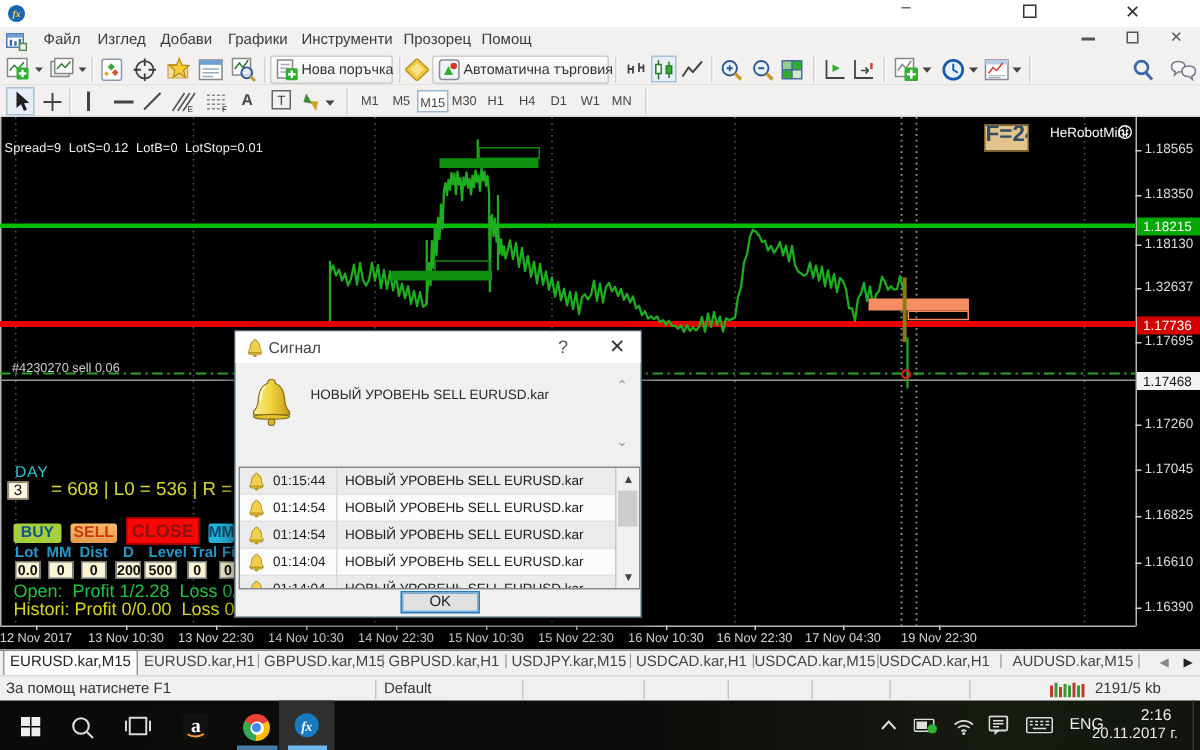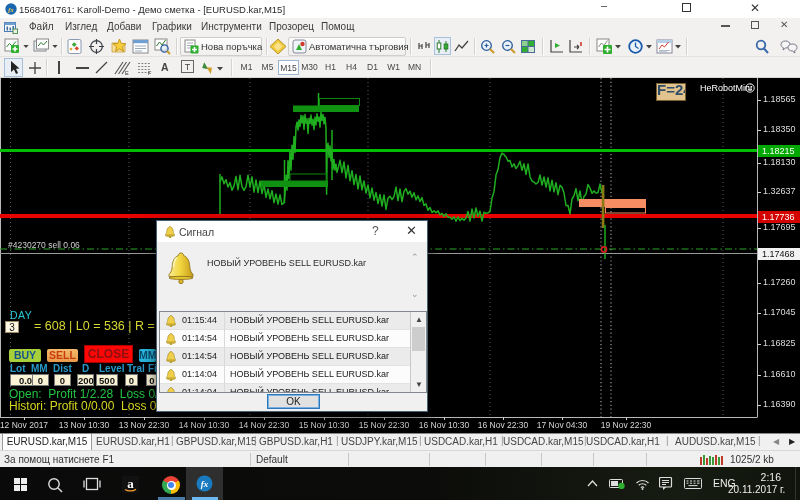"1568401761: Karoll-Demo - Демо сметка" span.abs { html: <span>1568401761: Karoll-Demo - Демо сметка - [EURUSD.kar,M15]</span> -> none }
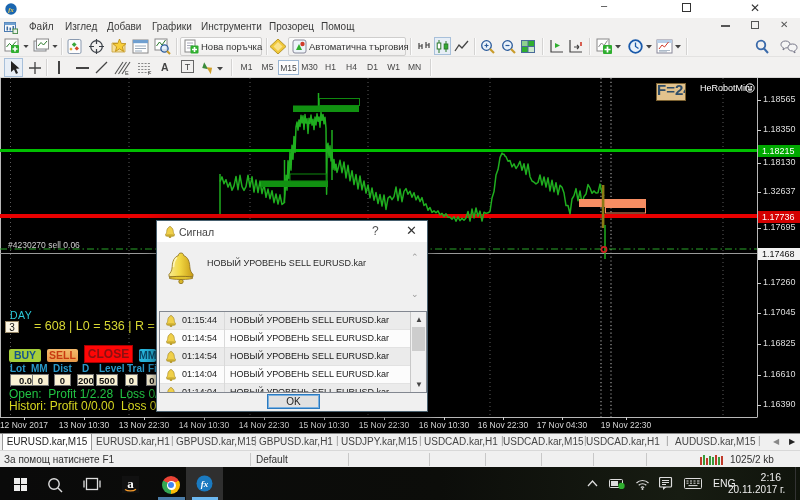"Spread=9 LotS=0.12 LotB=0 LotStop=0.01" div.abs { html: none -> <div>Spread=9&nbsp; LotS=0.12&nbsp; LotB=0&nbsp; LotStop=0.01</div> }
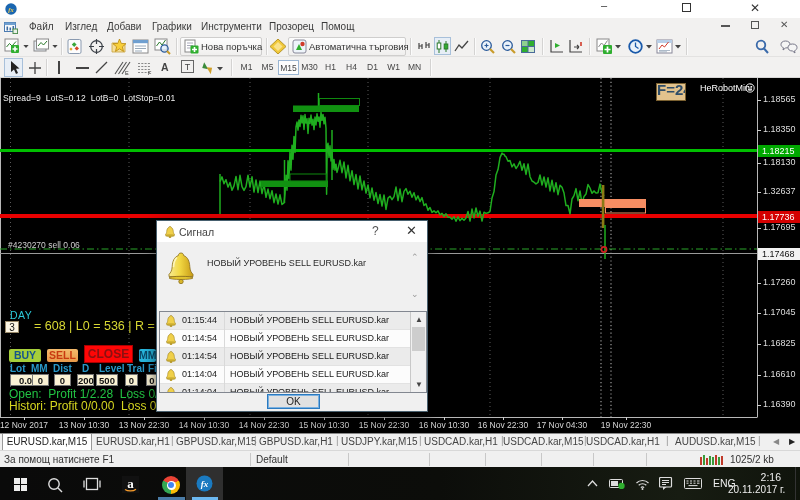"0.0" span.abs { width: 31px -> 17px }
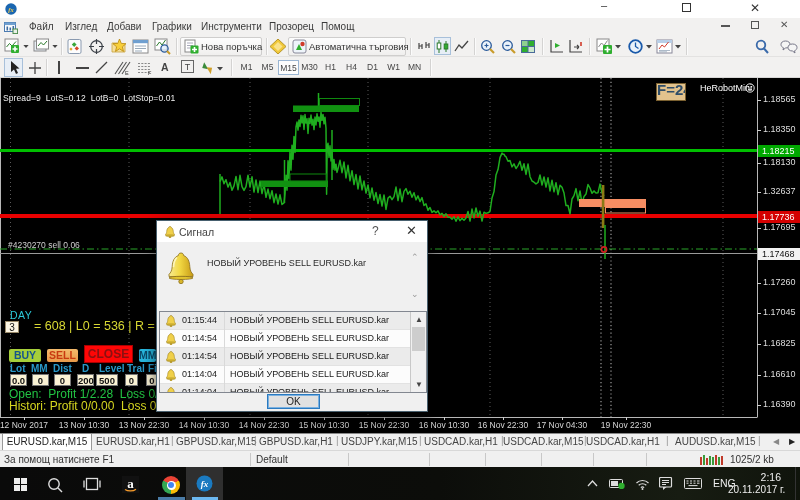"1025/2 kb" span.abs { text: 1025/2 -> 2191/5 }
